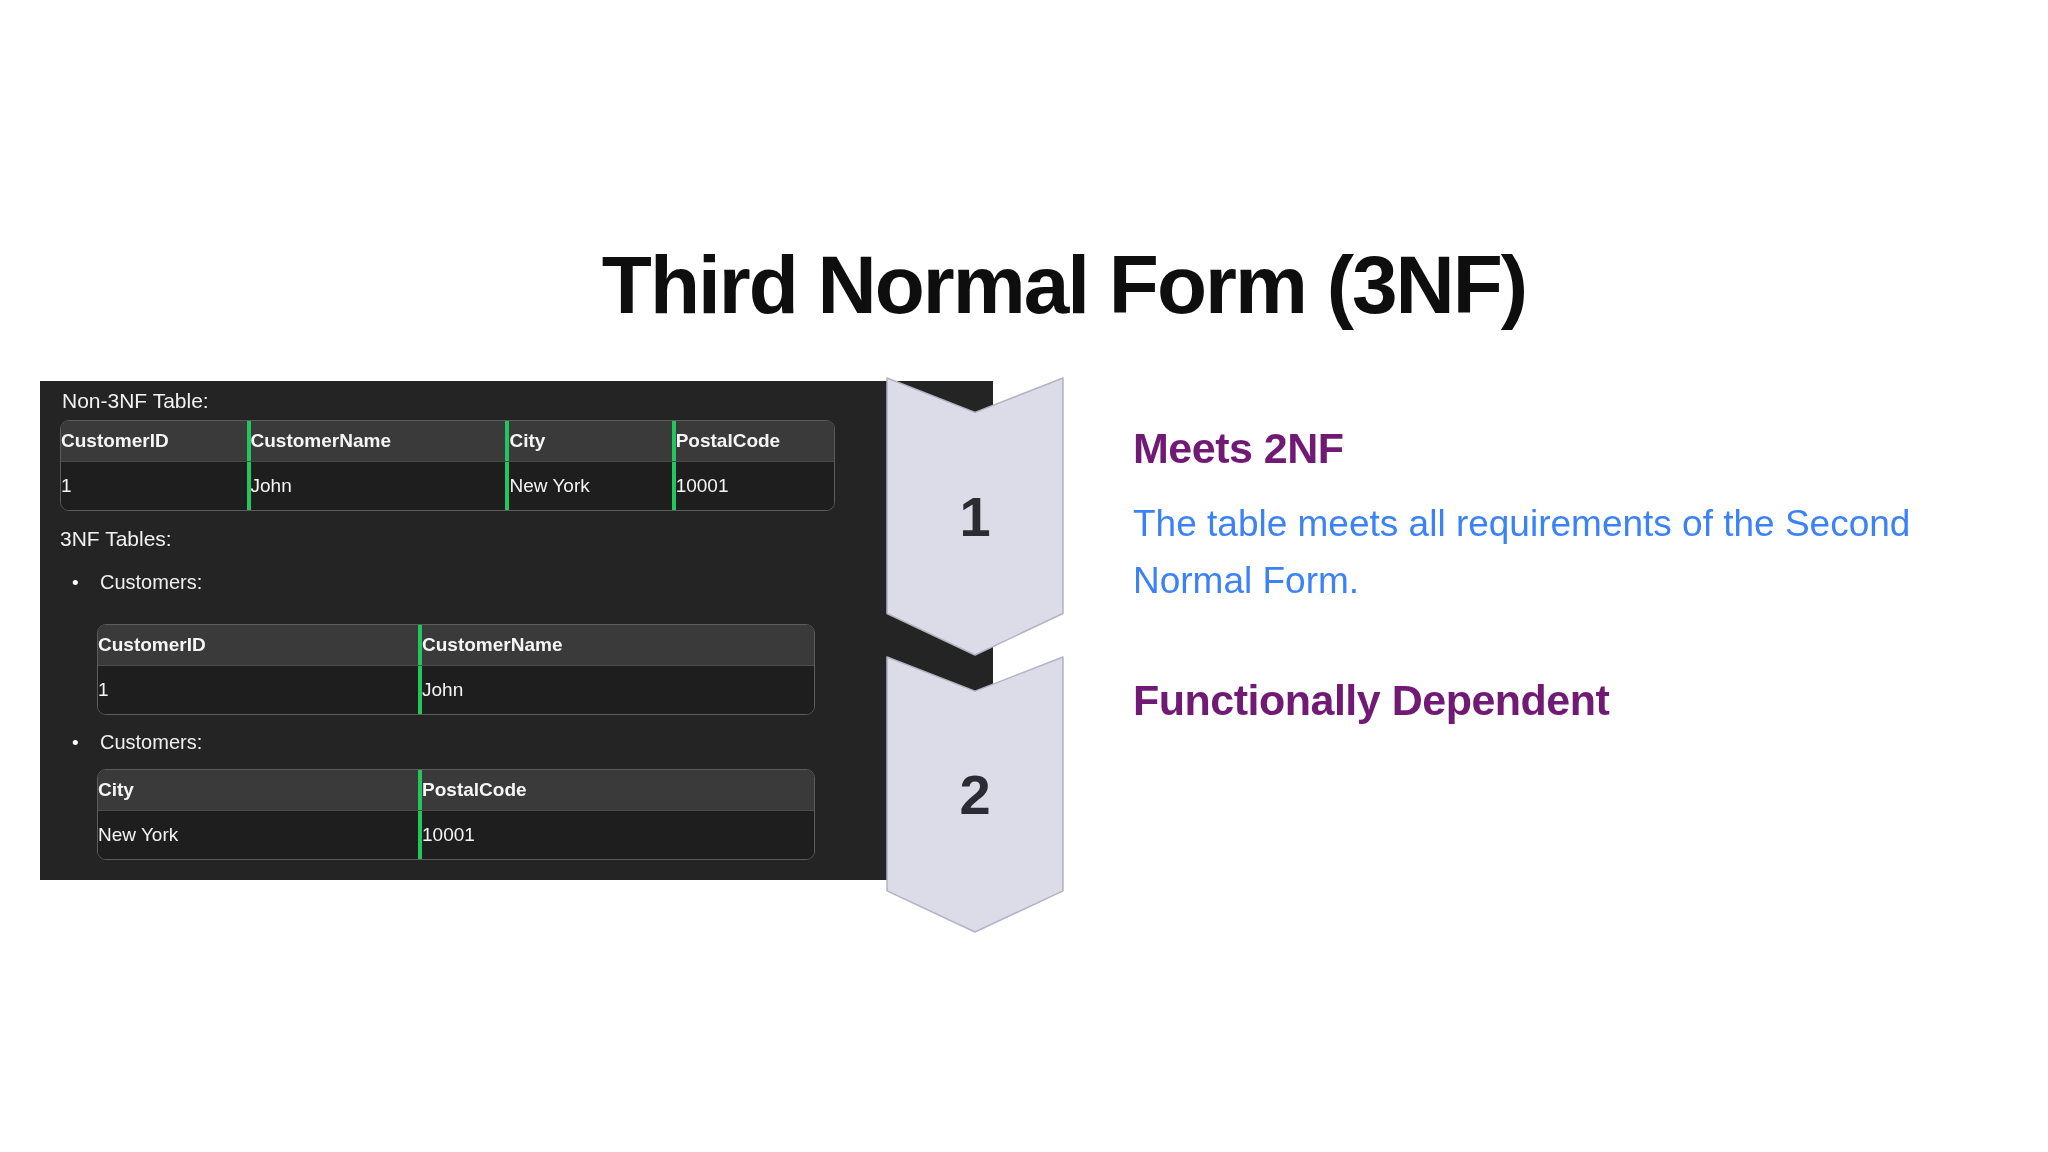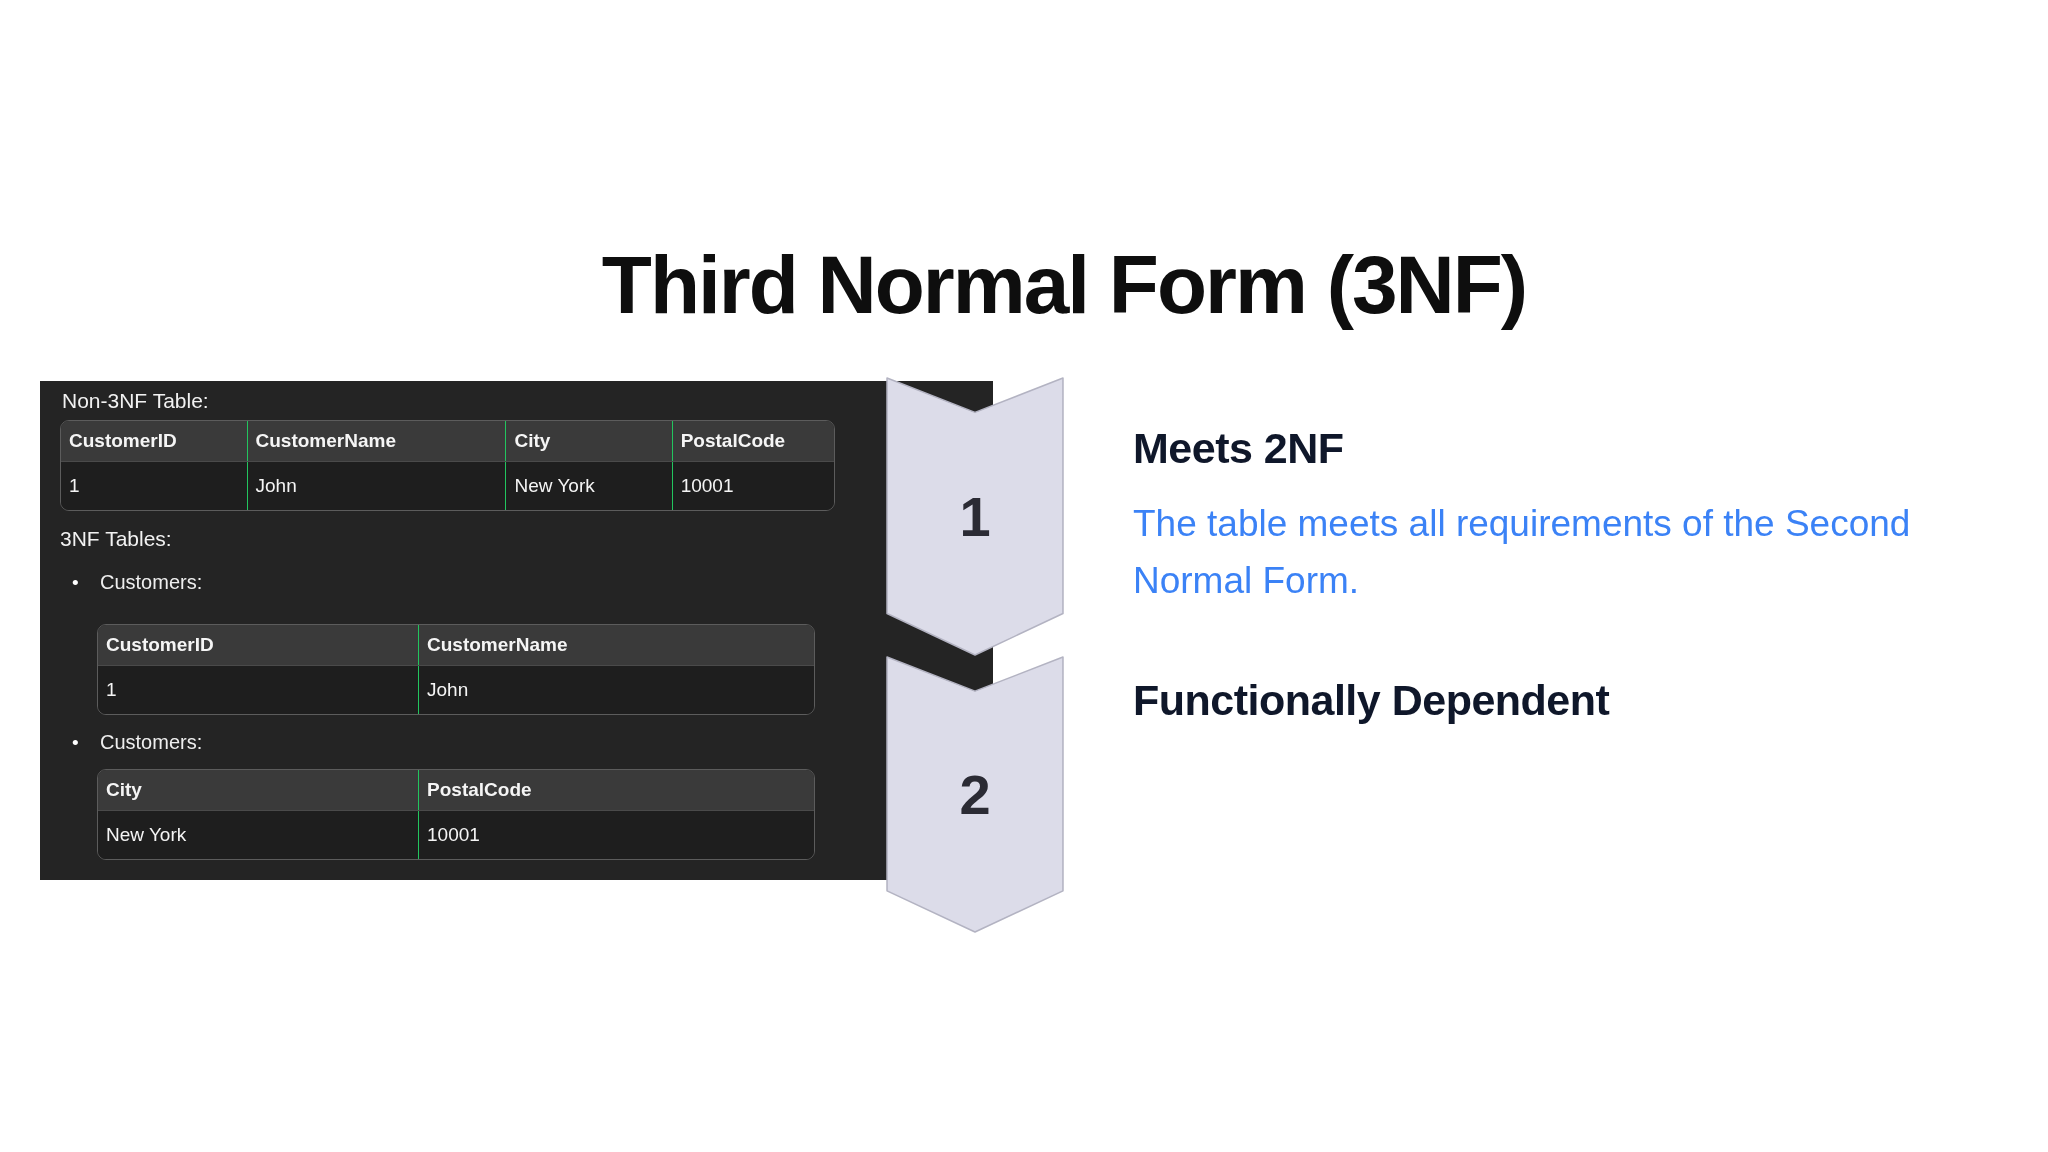"CustomerID" .tcell { padding-left: 8px -> 0 }
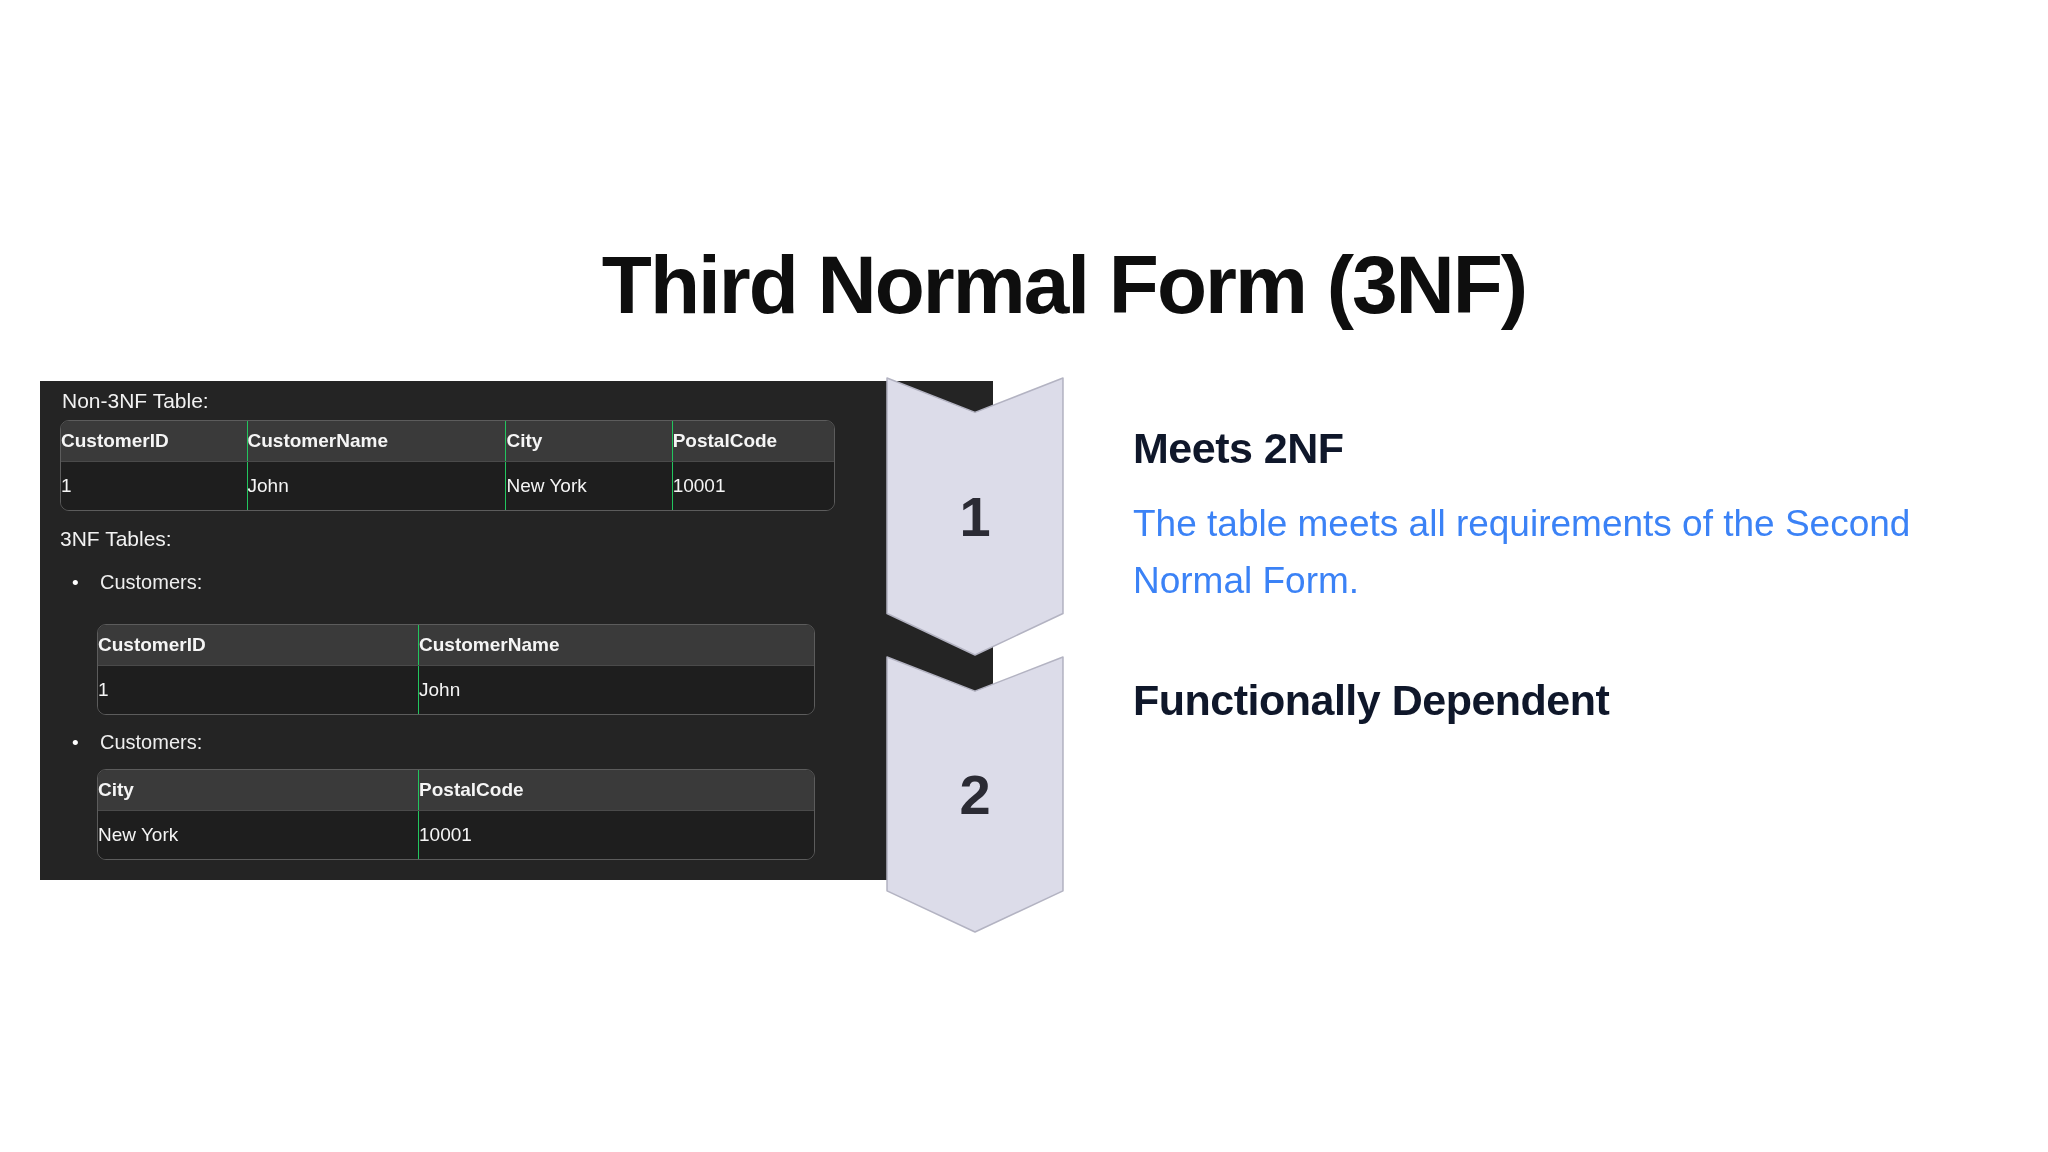"CustomerName" .tcell + .tcell { border-left: 1px solid #22c55e -> 4px solid #22c55e }
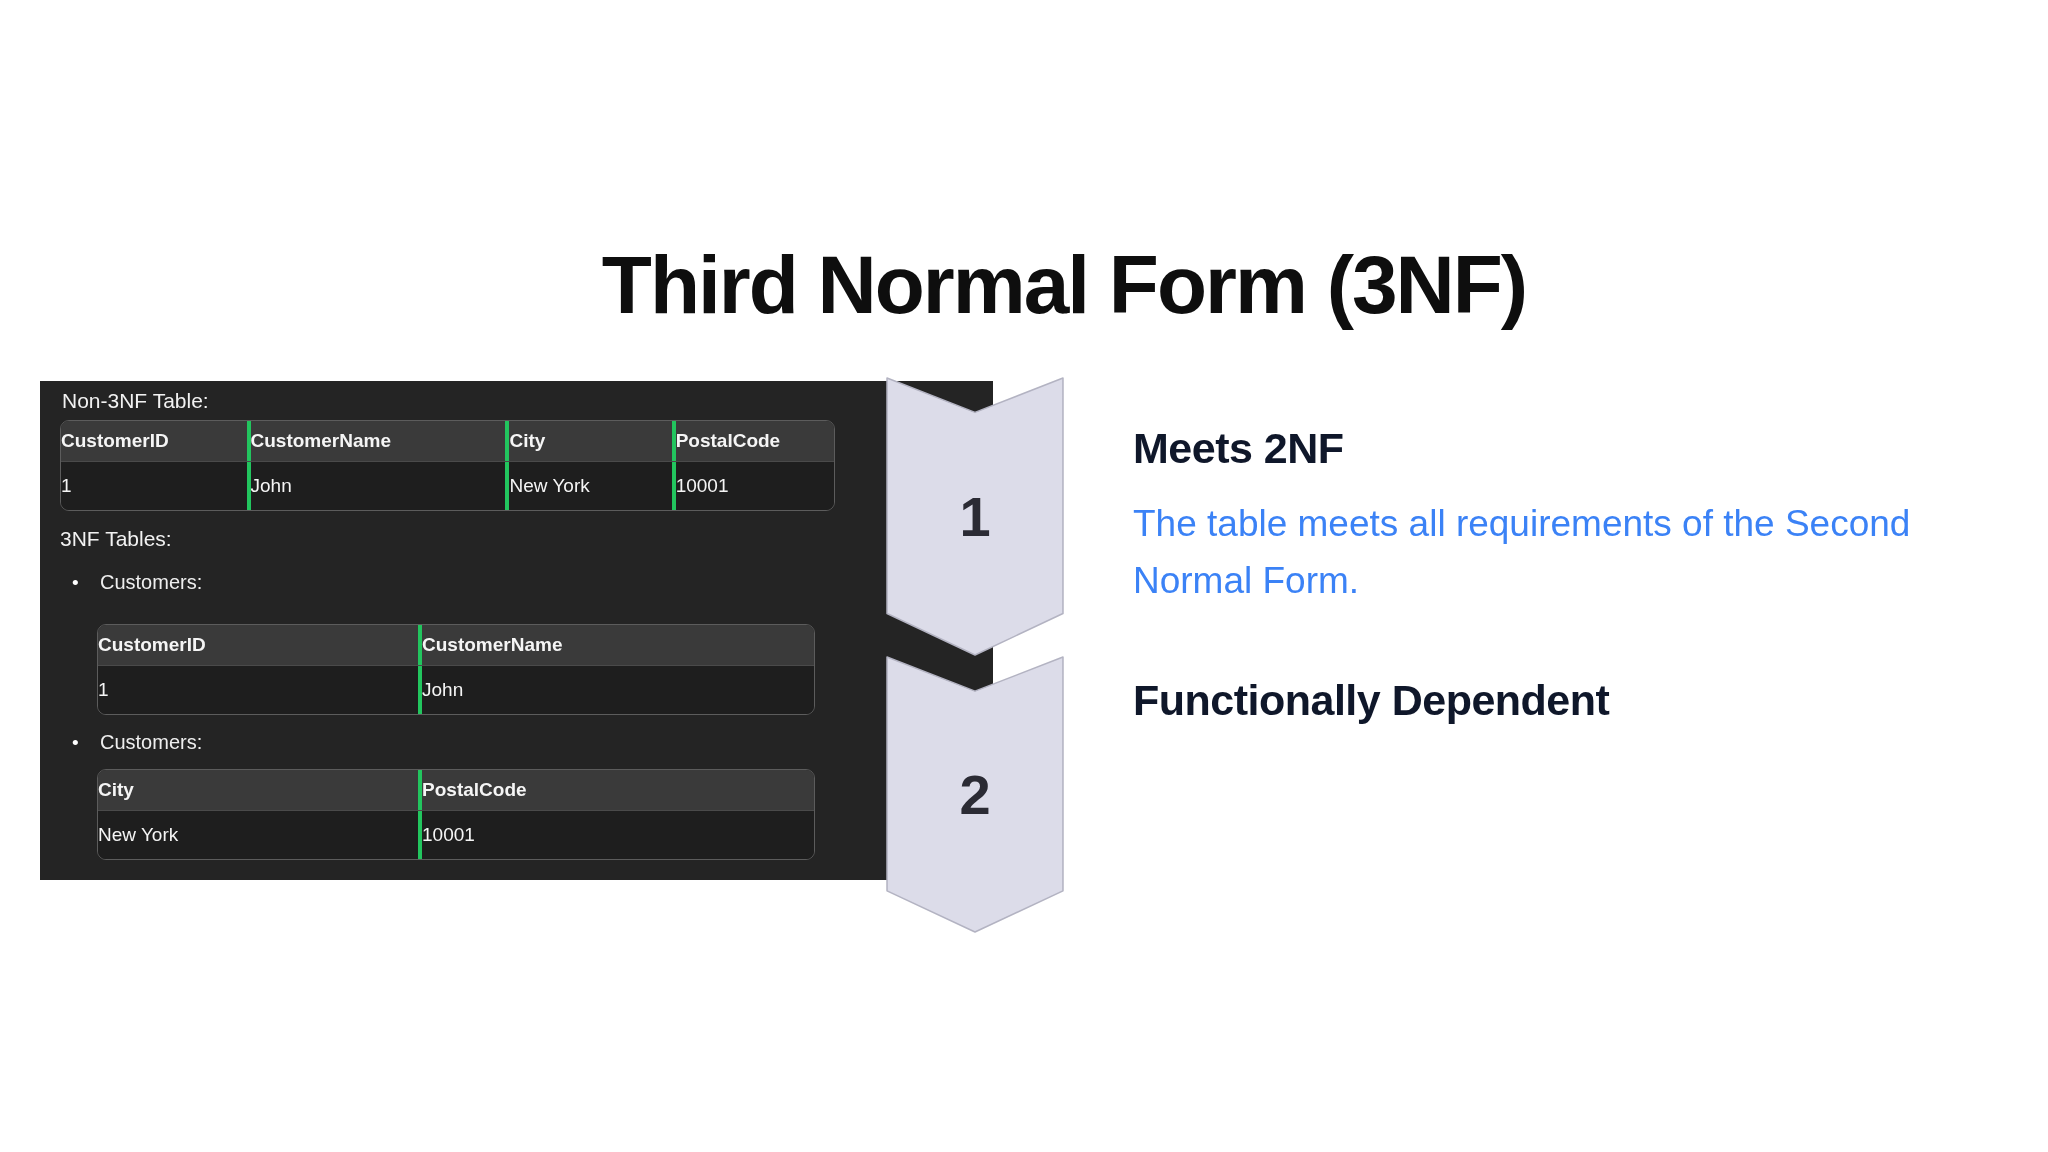"Meets 2NF" .step-text h2 { color: #0f172a -> #701a75 }
